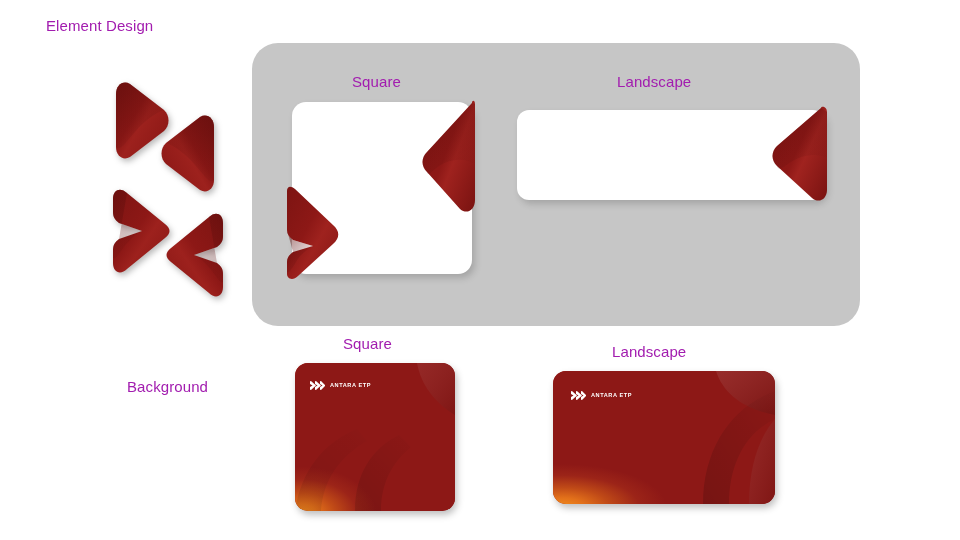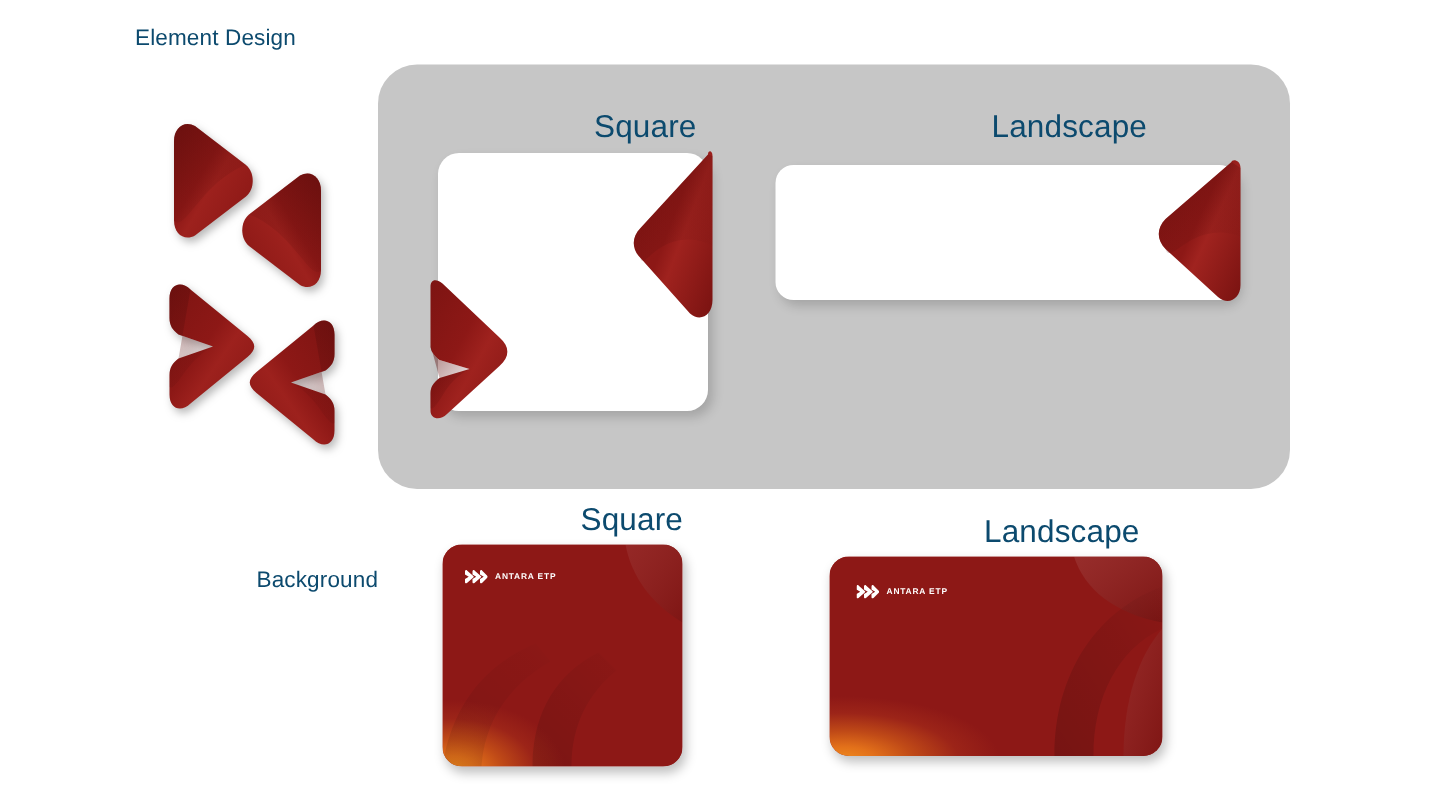"Element Design" .label { color: #0c4a6e -> #a21caf; margin-left: 44px -> none }
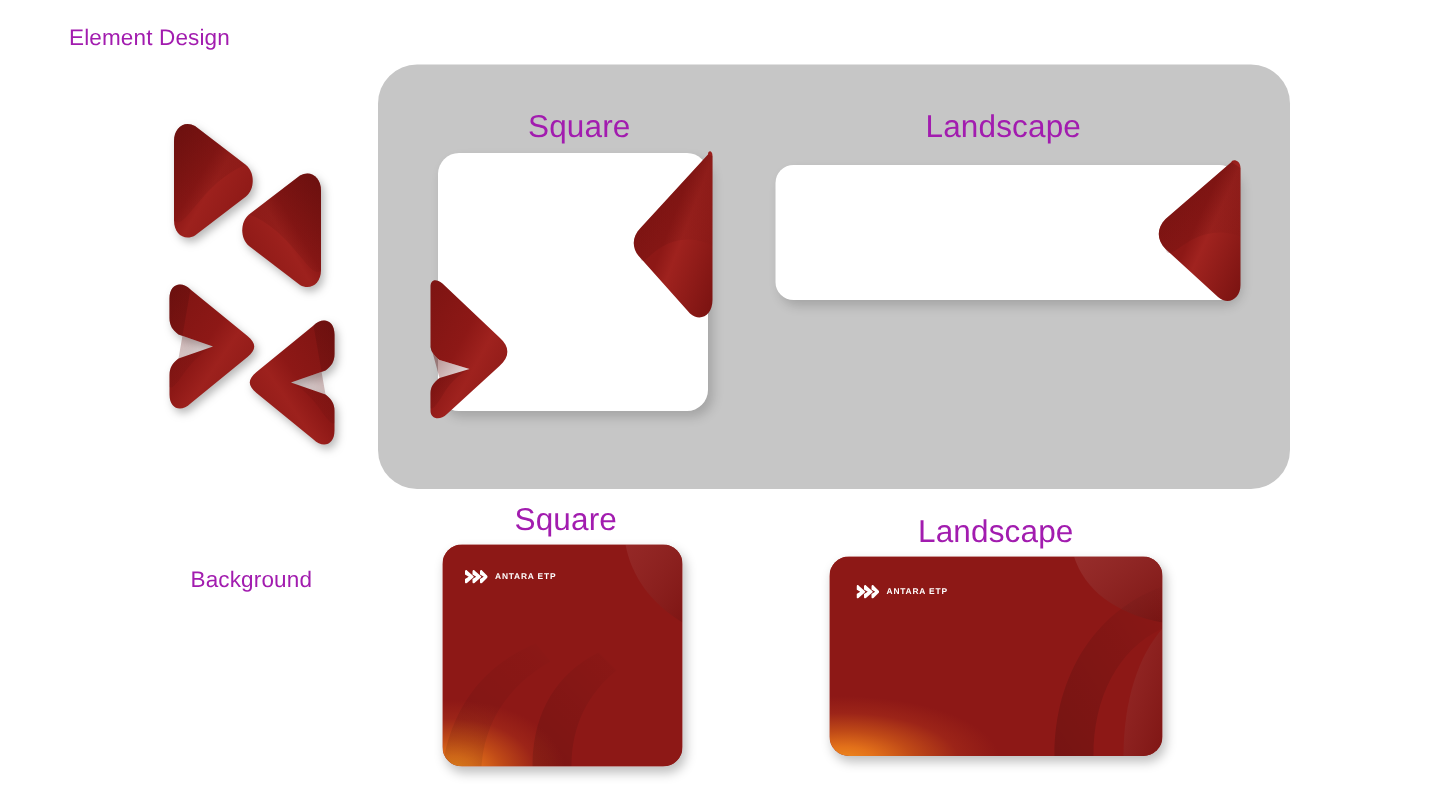"Square" .card-label { font-size: 21px -> 15px }
